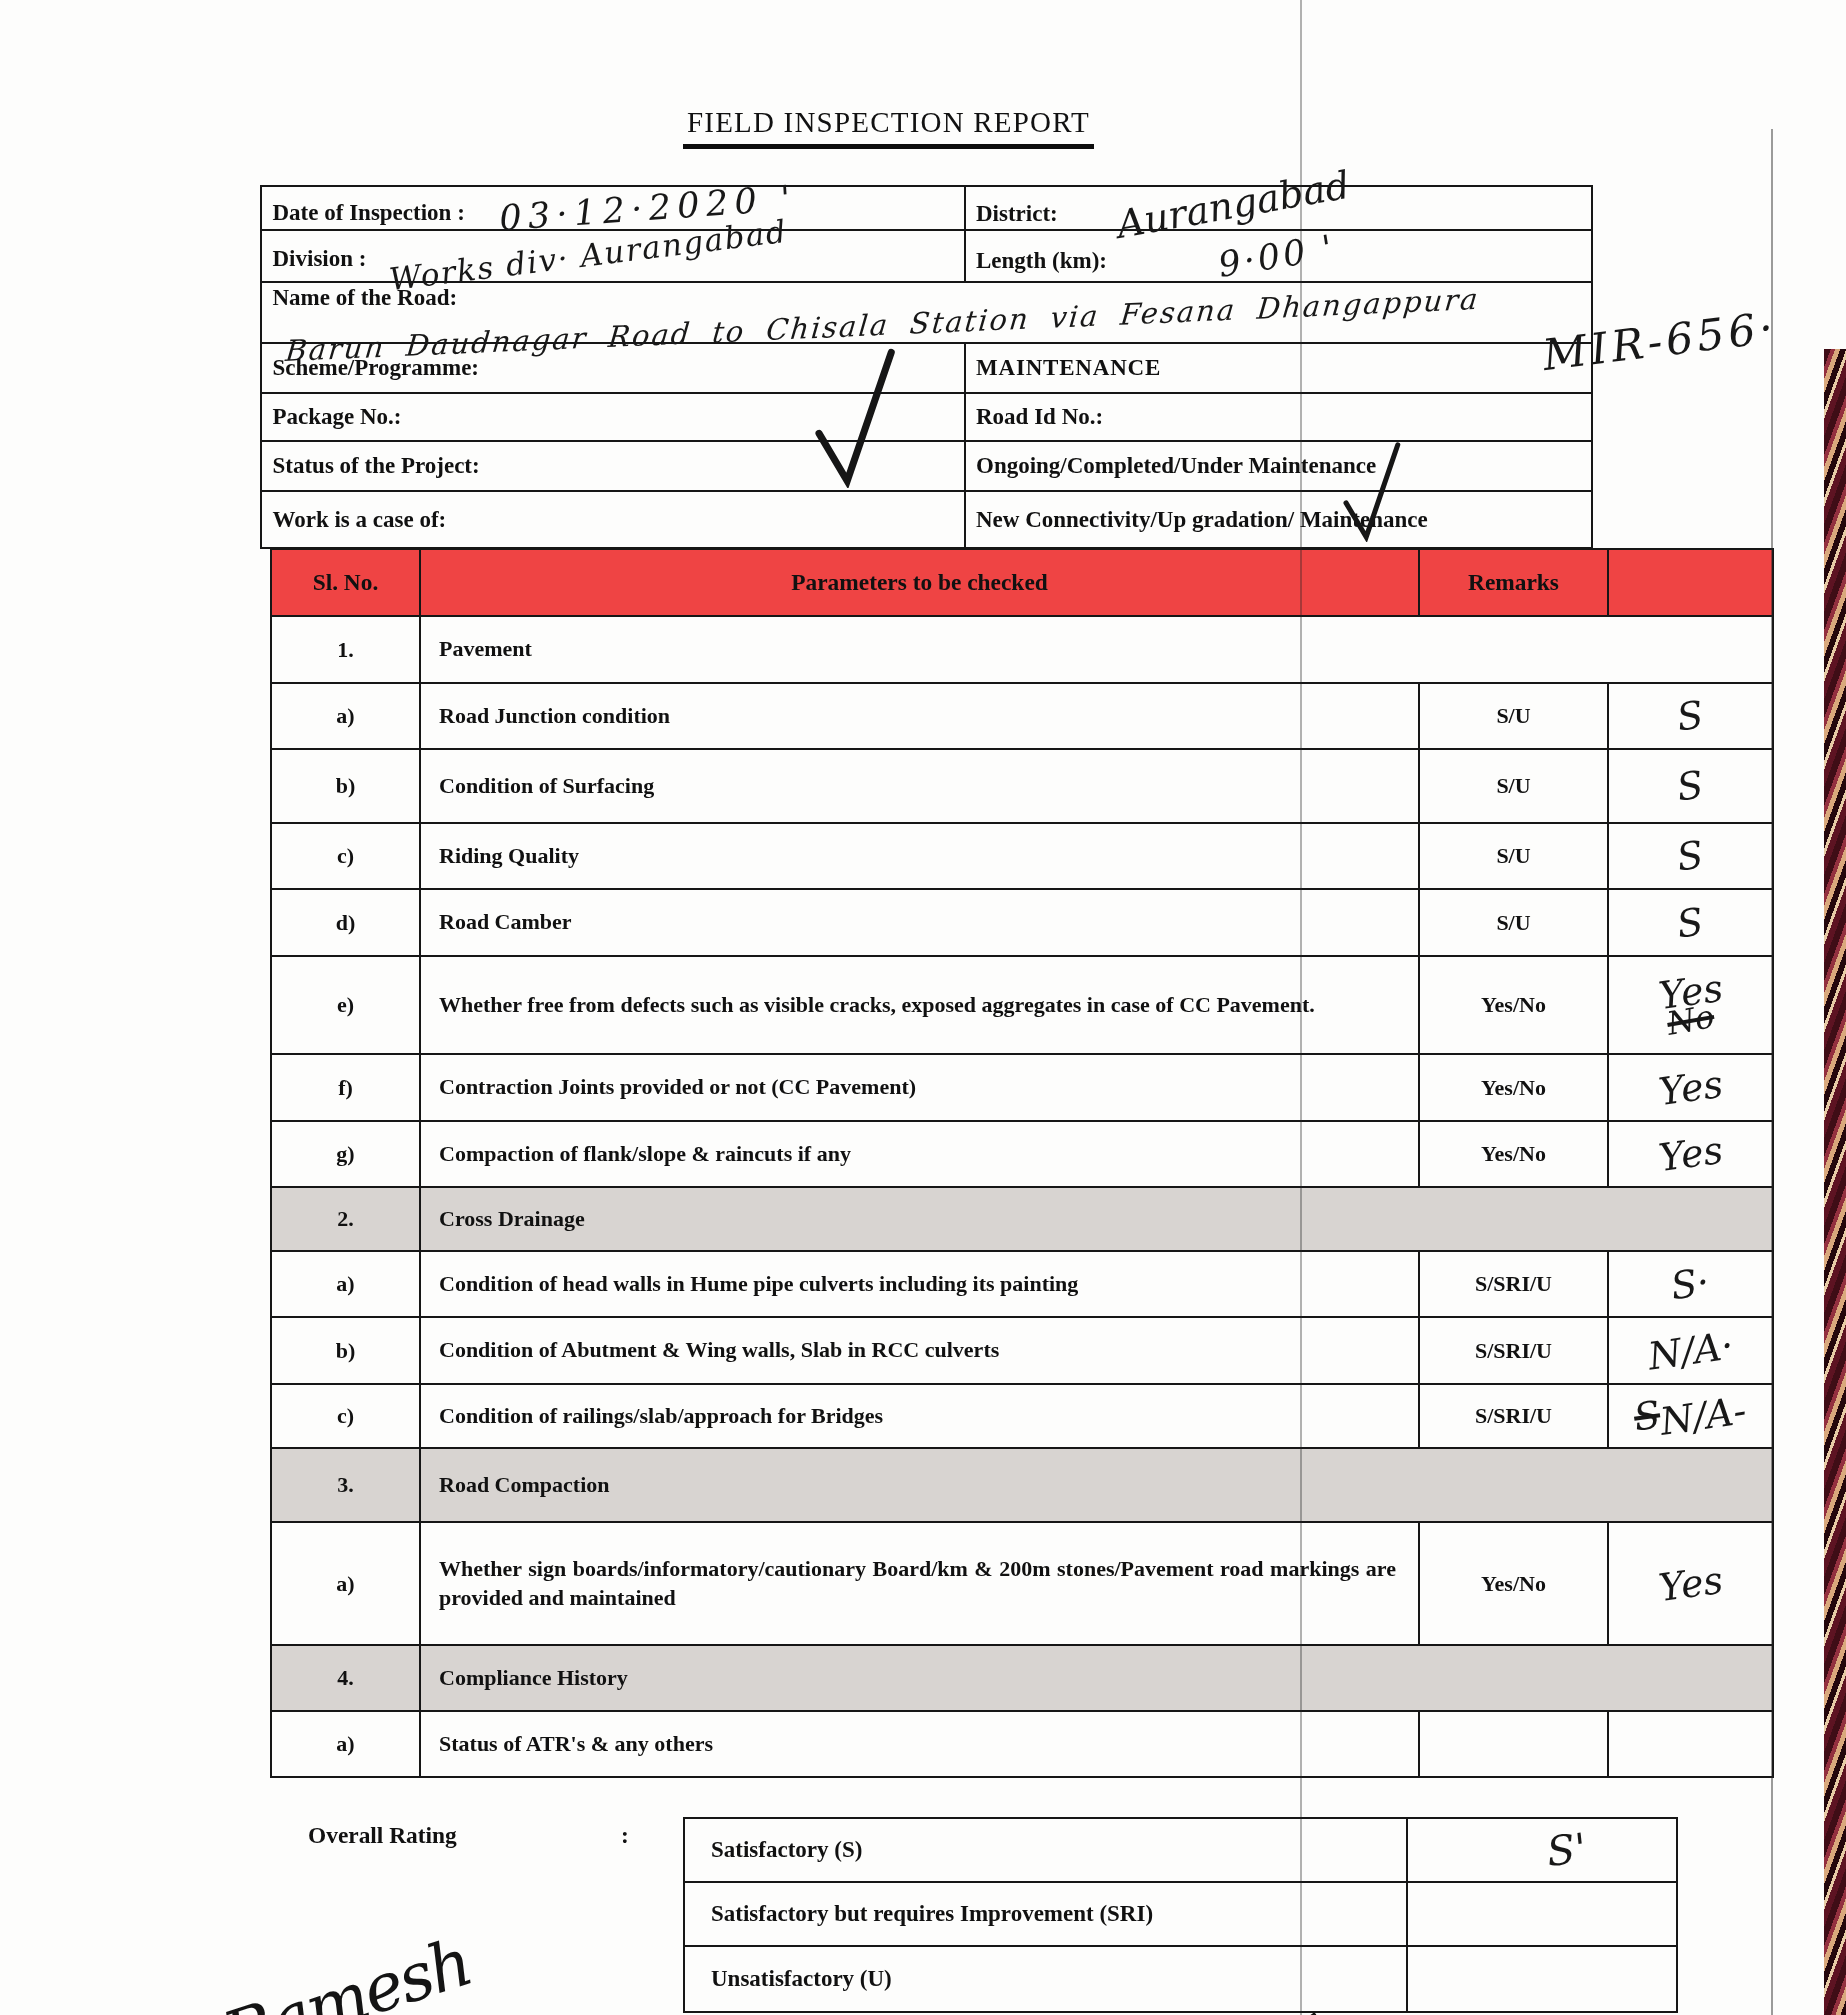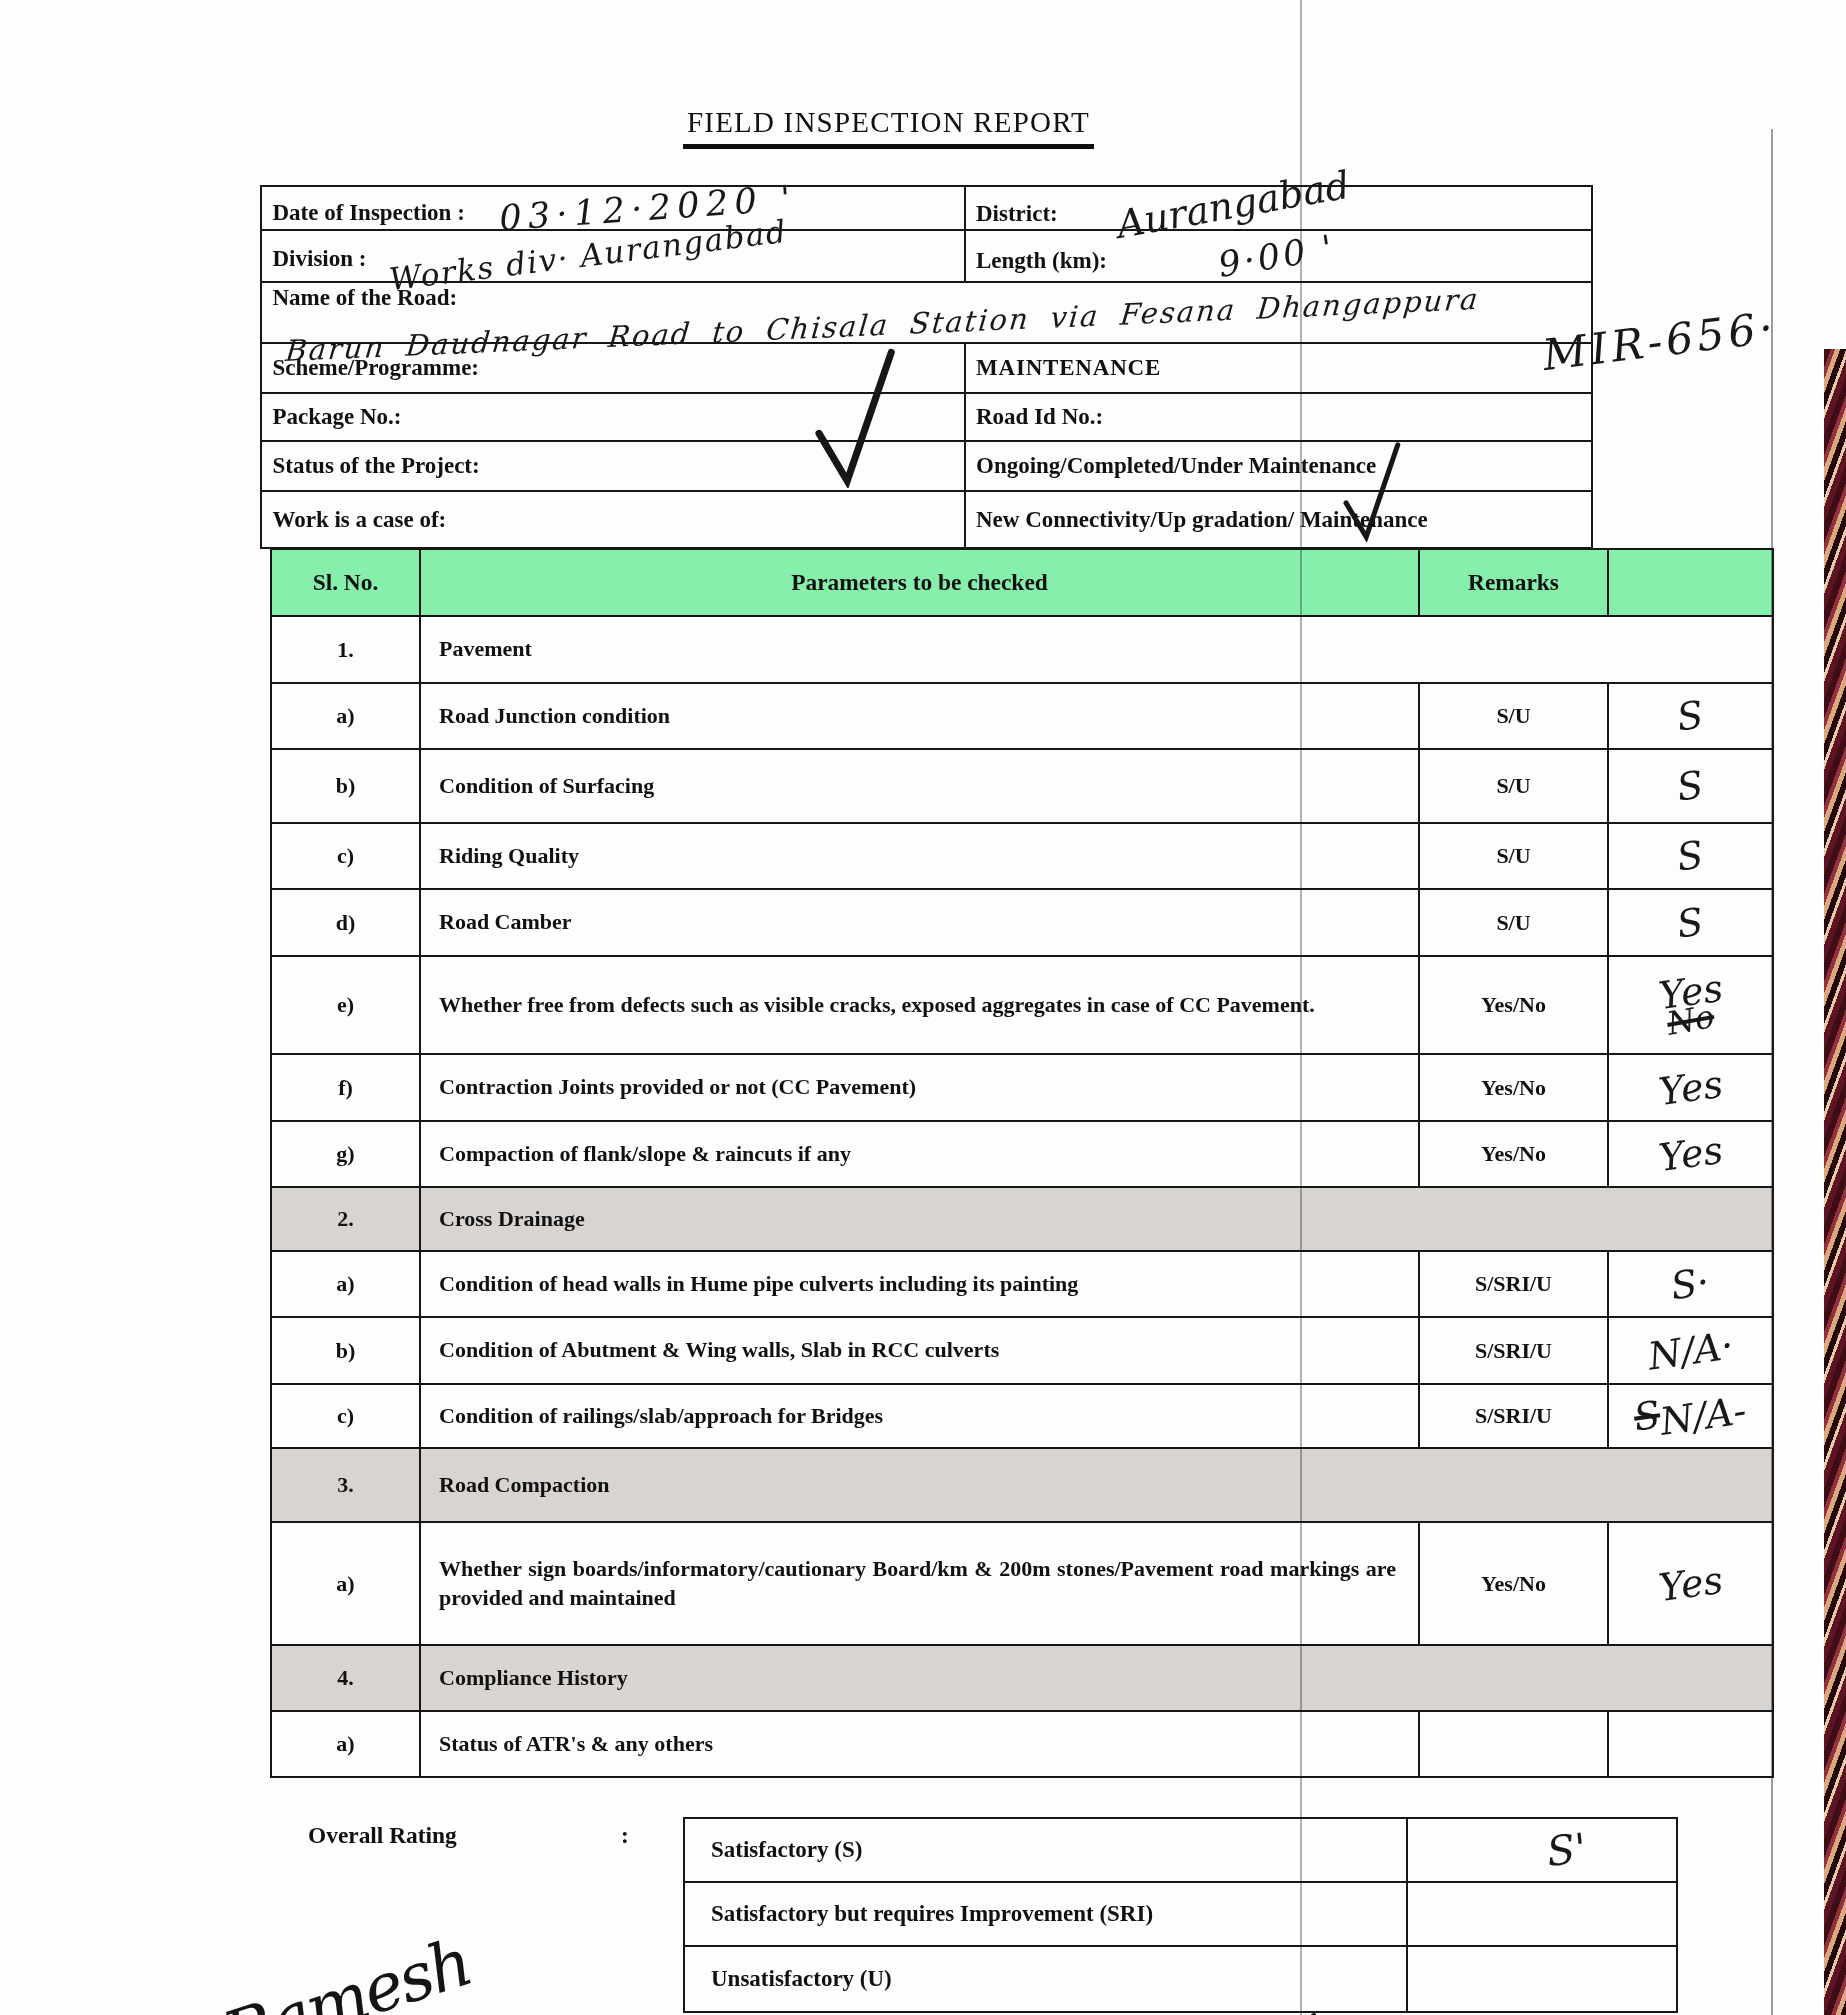"Sl. No." .check-table thead td { background: #86efac -> #ef4444 }
